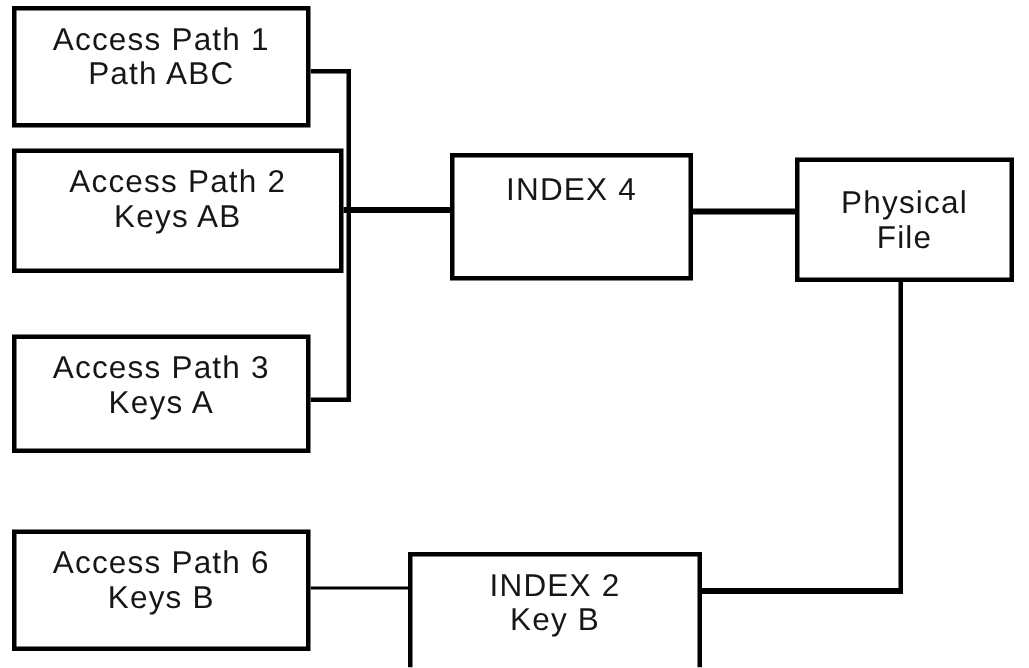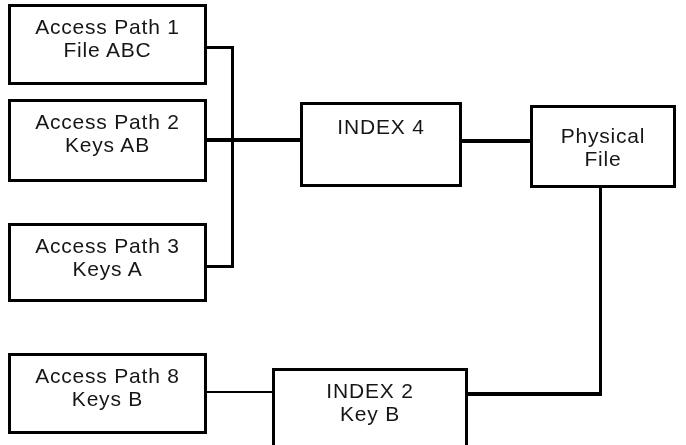"File ABC" div { text: File -> Path }
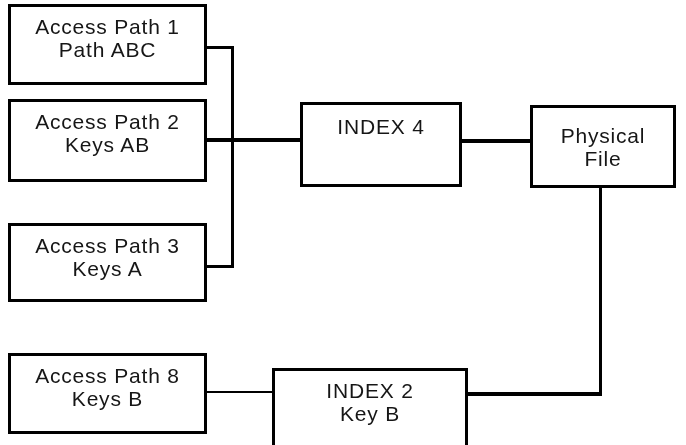"Access Path 2" #b-ap2 { width: 199px -> 221px }
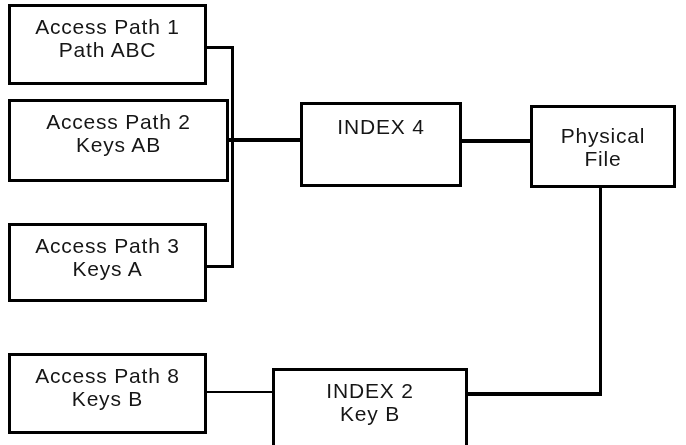"Access Path 8" div { text: 8 -> 6 }
